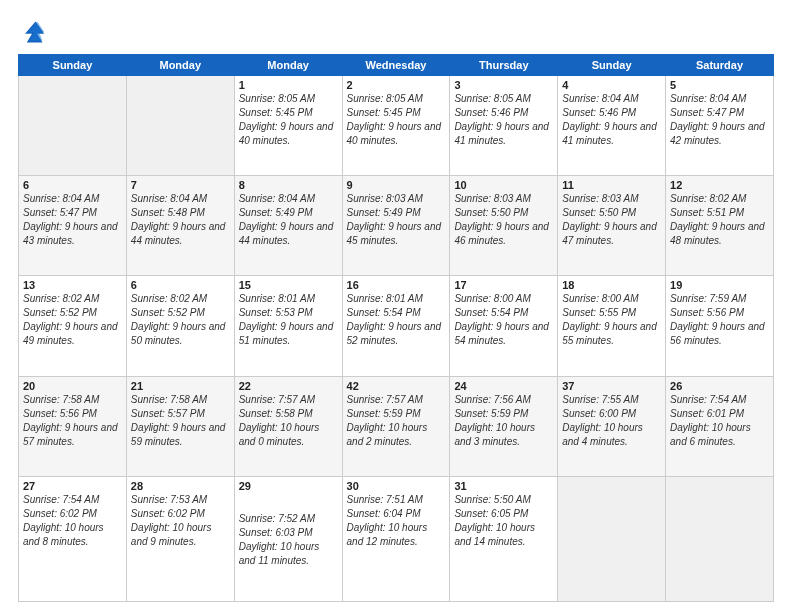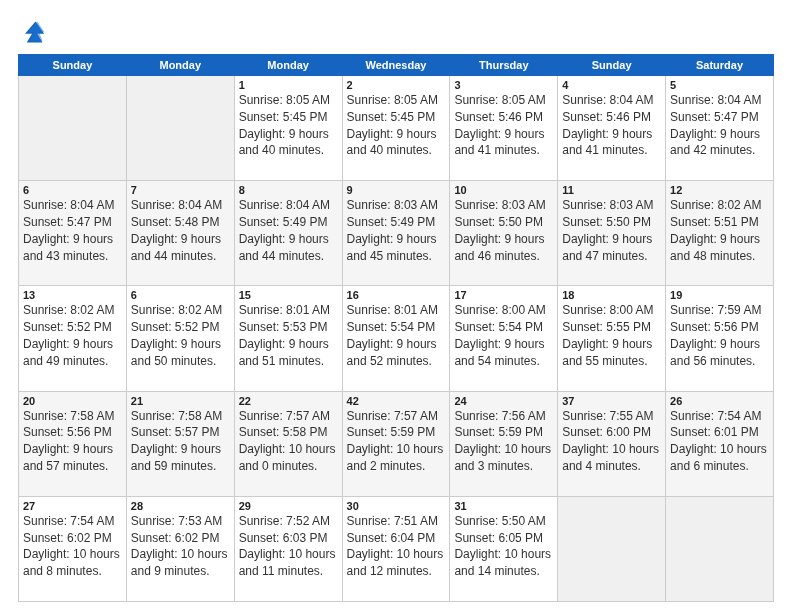"Sunrise: 8:05 AM" .day-detail { font-size: 12px -> 10px; font-style: none -> italic }
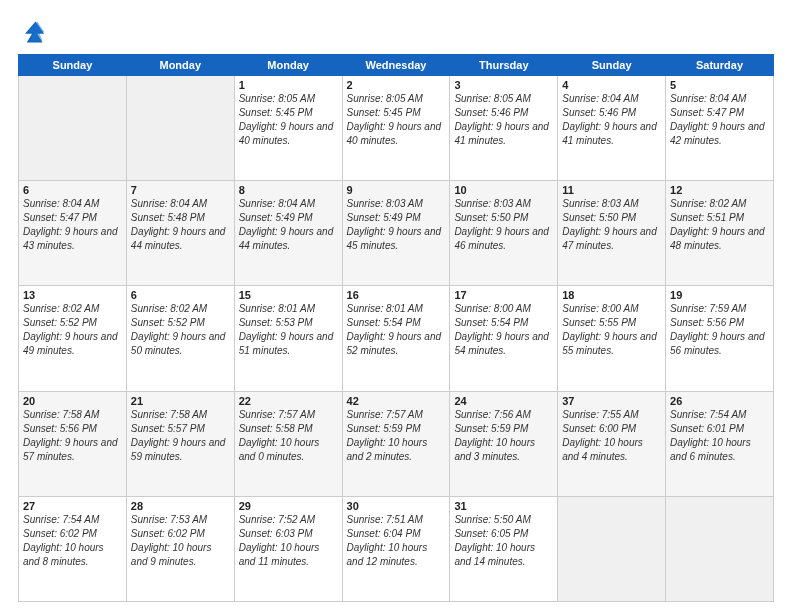"Sunrise: 7:52 AM" div.day-detail { margin-top: none -> 20px }
